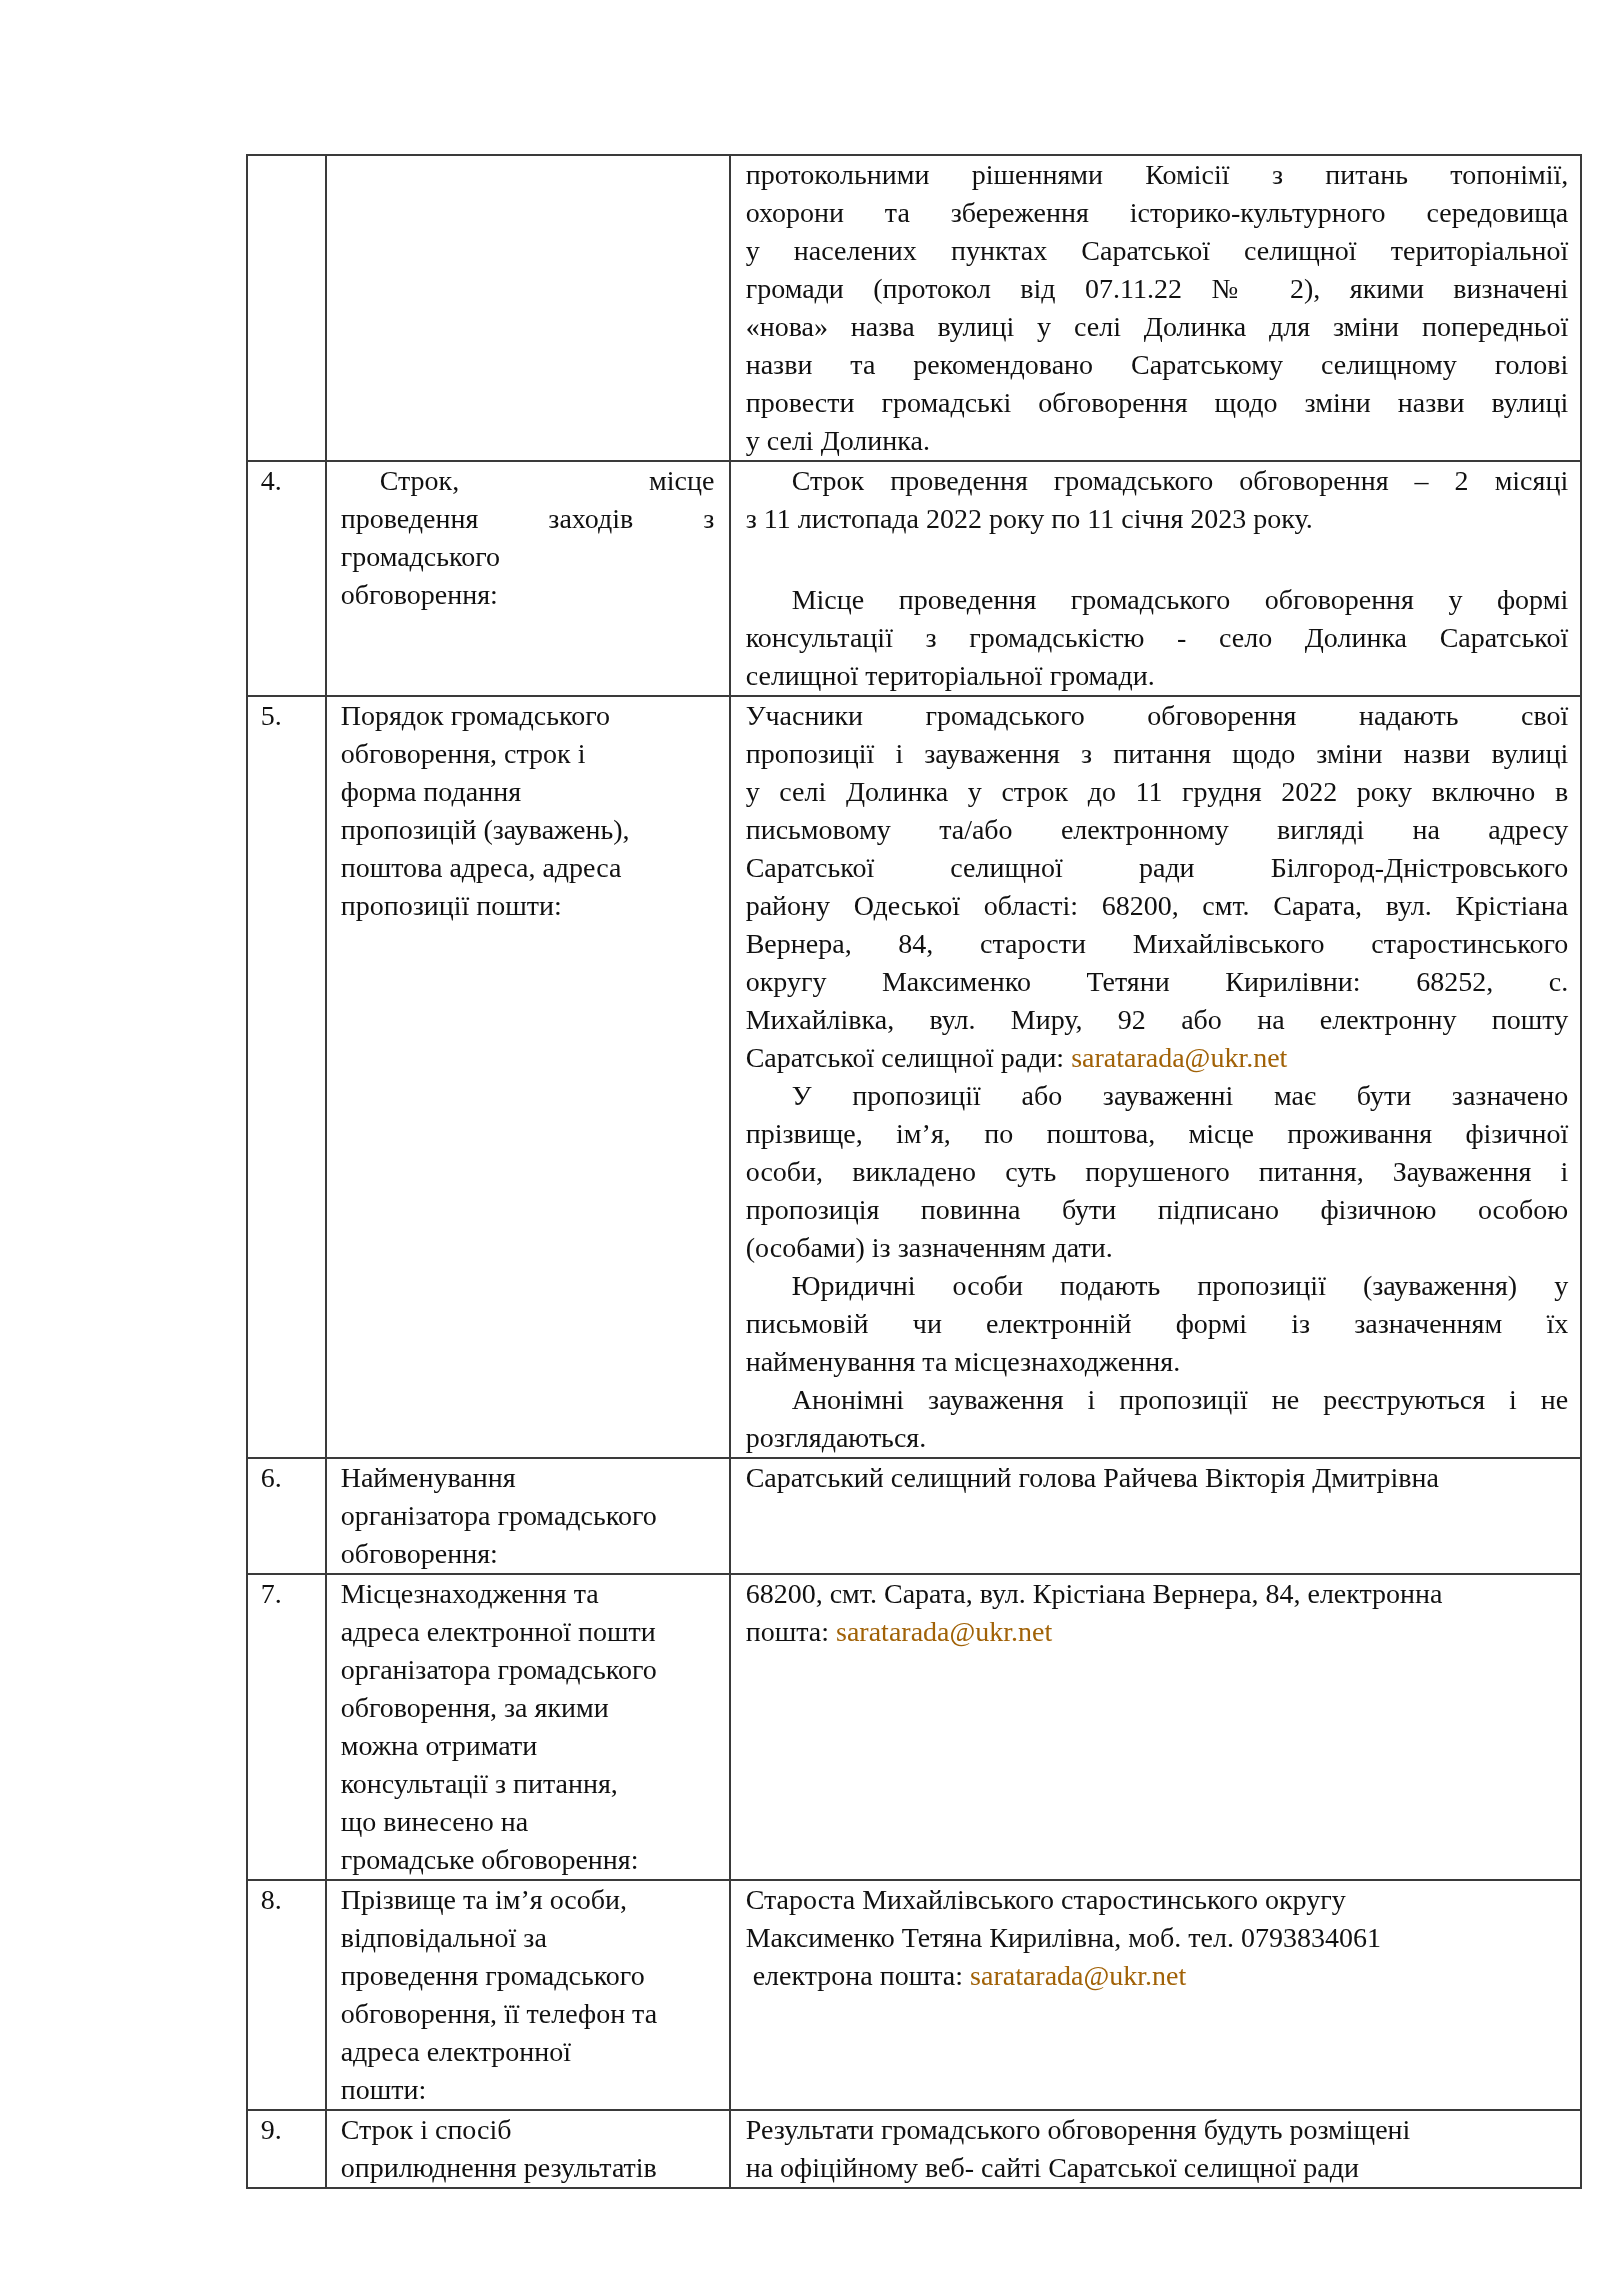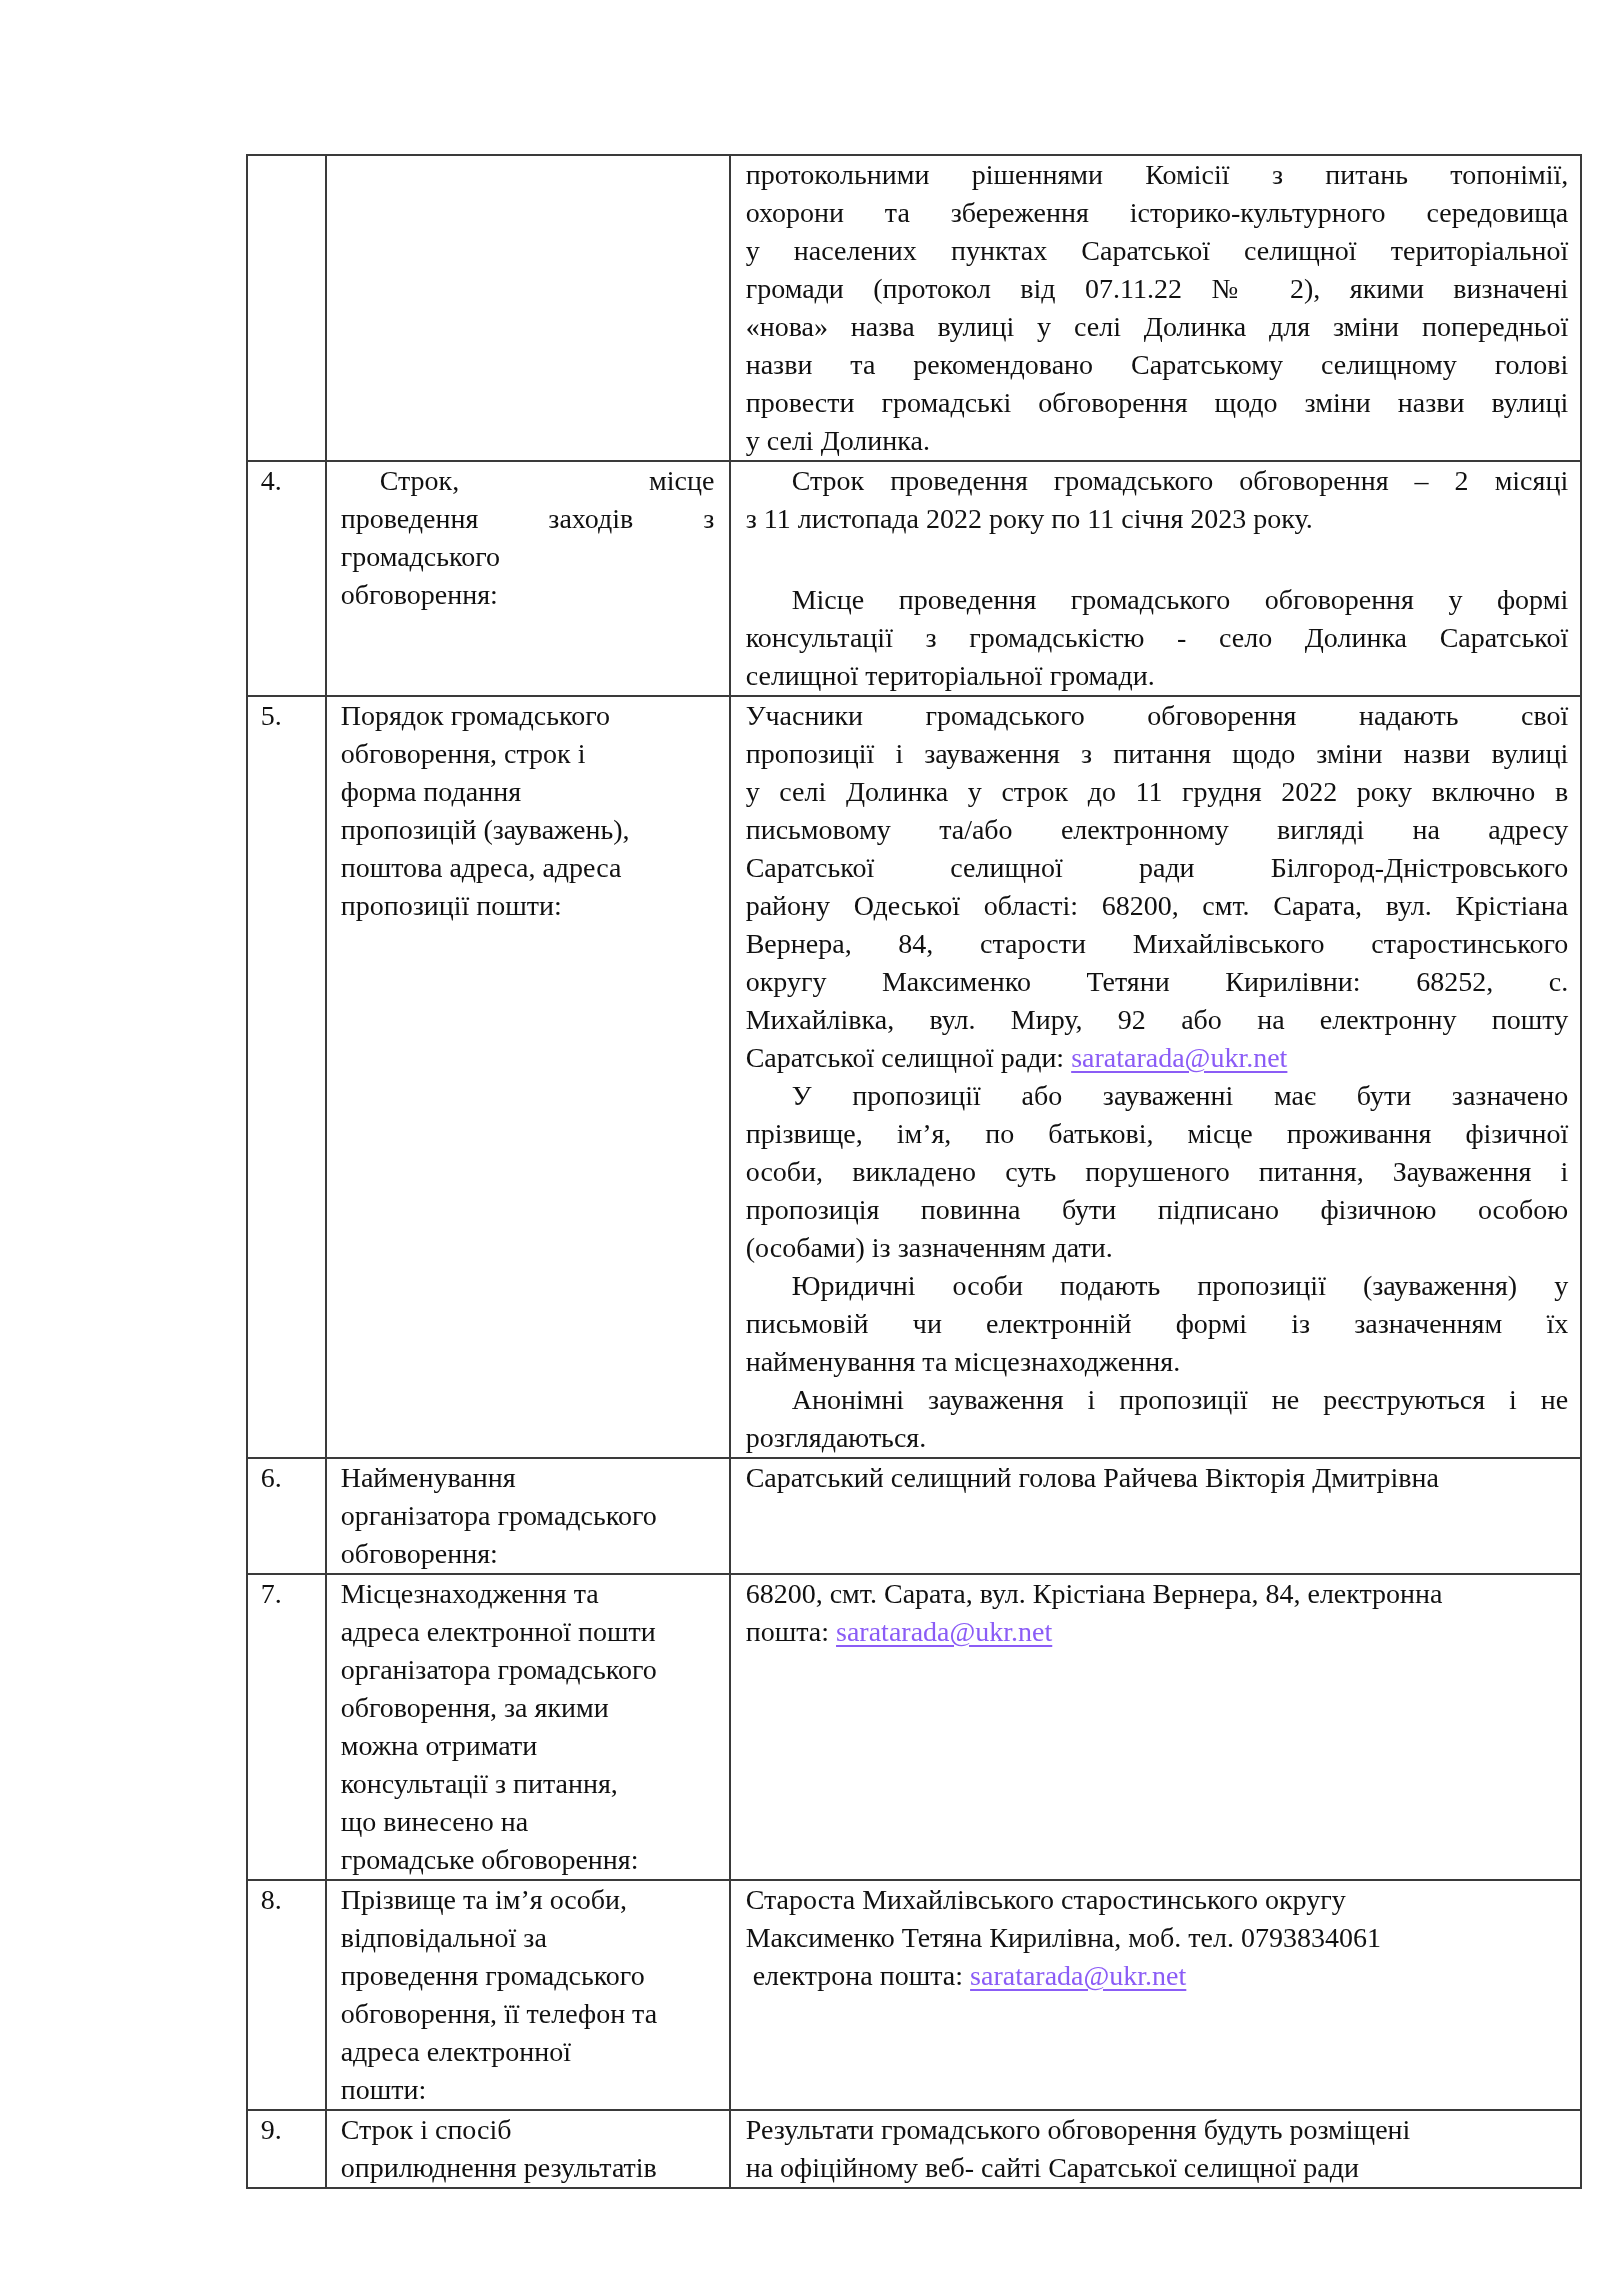"saratarada@ukr.net" .email { color: #8b5cf6 -> #a16207; text-decoration: underline -> none }
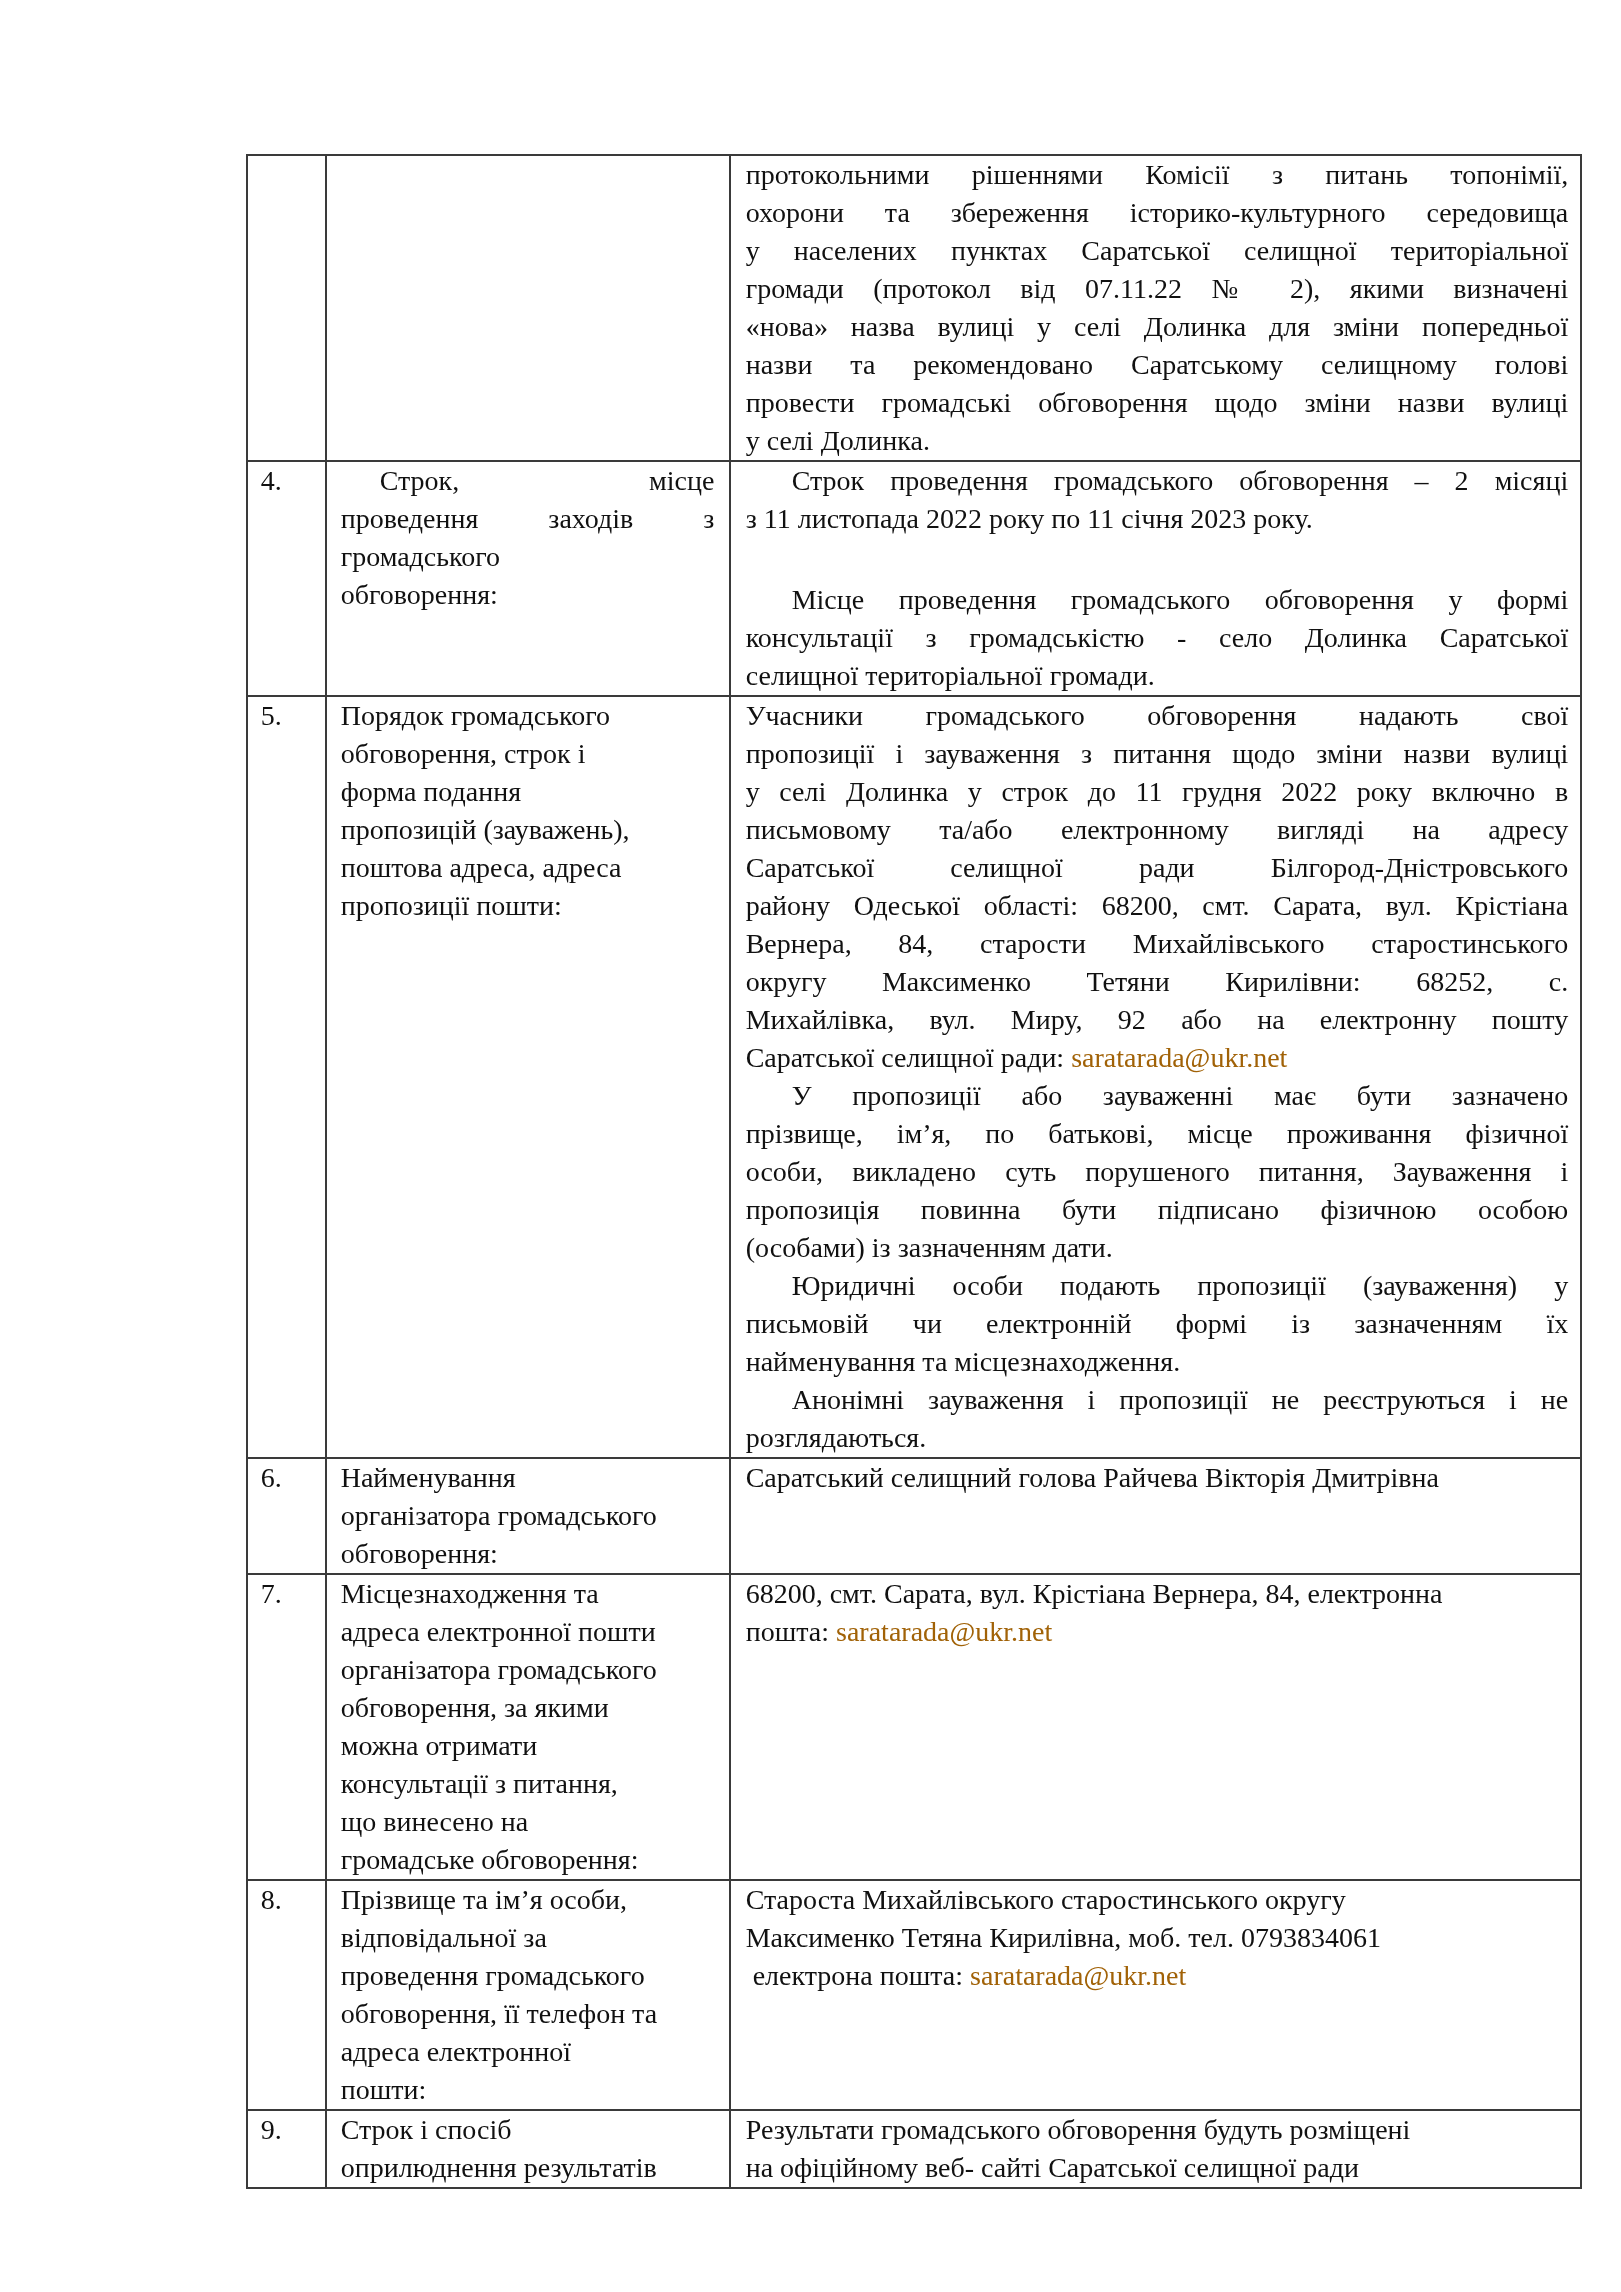"прізвище, ім’я, по батькові, місце" span.jline { text: батькові -> поштова }
